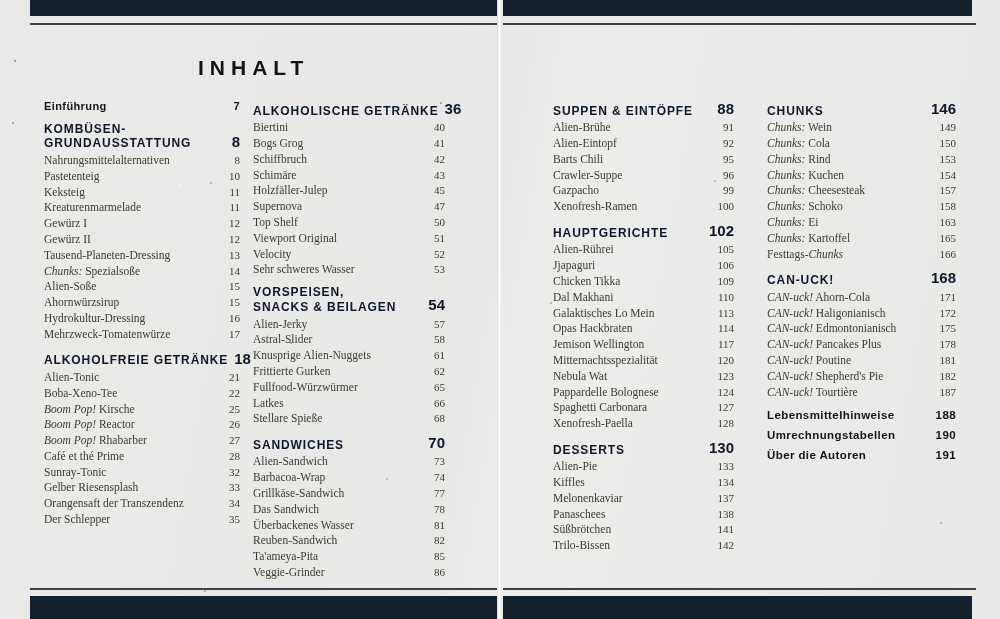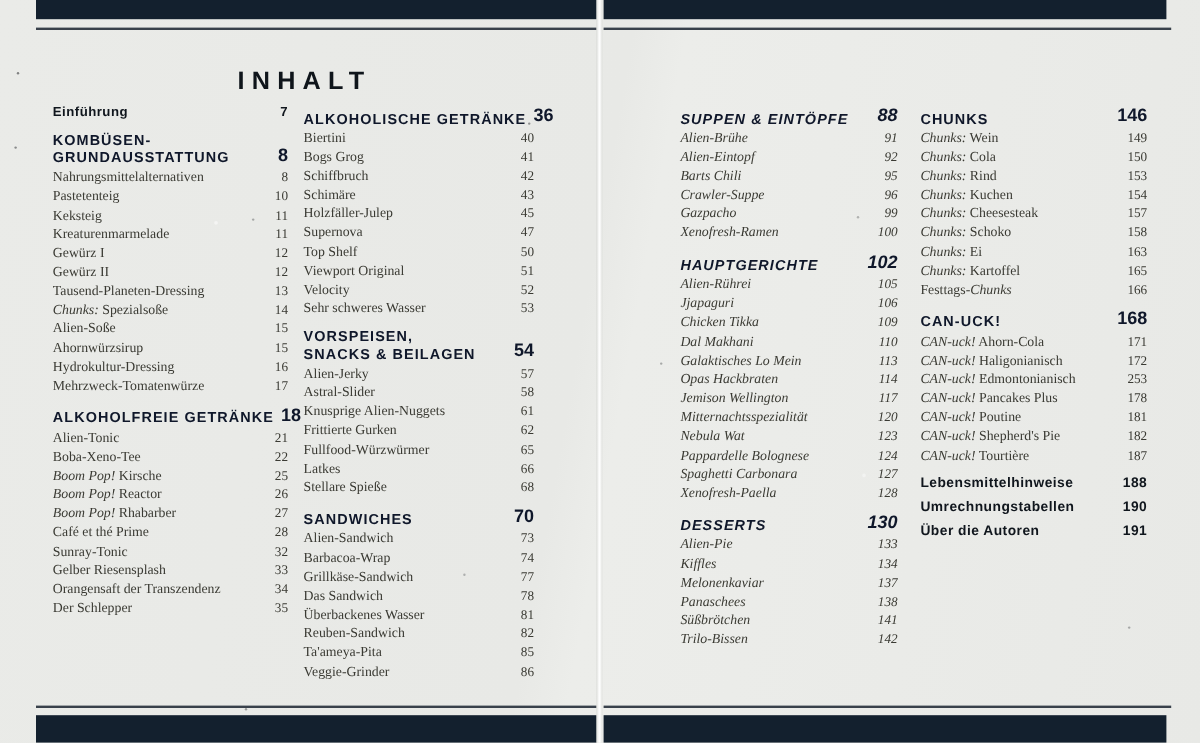"Einführung" .toc-col > .row:first-child { margin-top: 0 -> 12px }
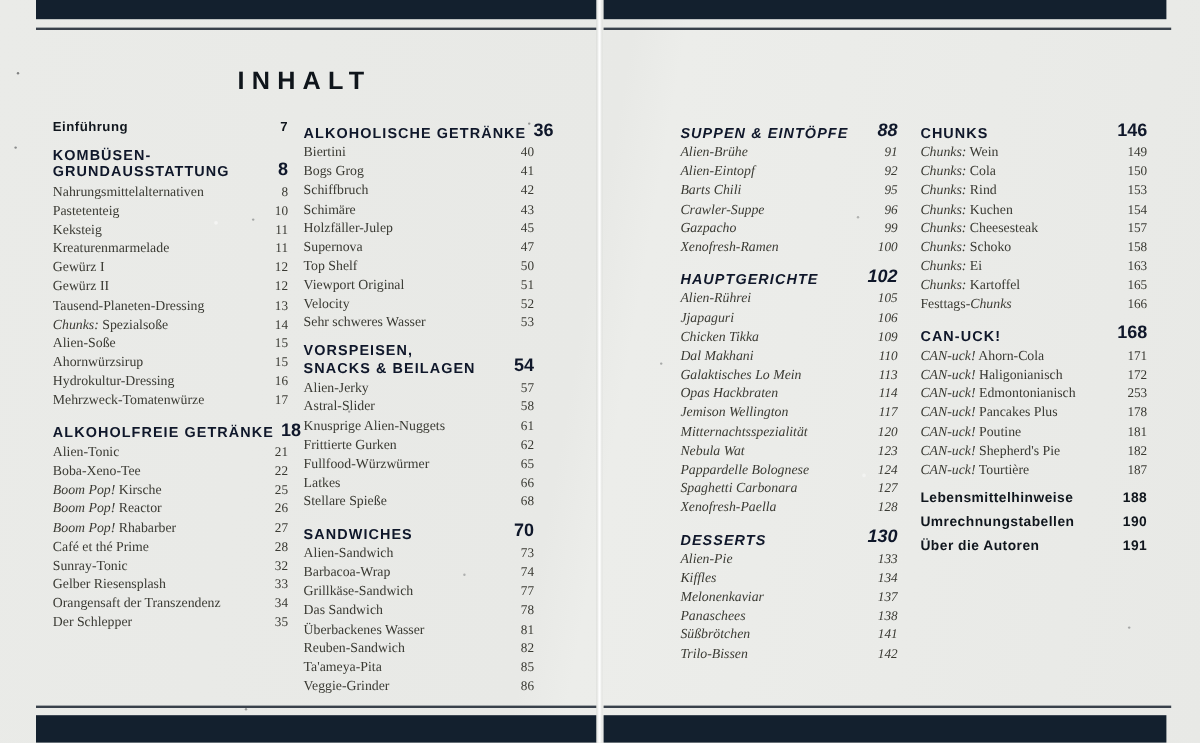"SUPPEN & EINTÖPFE" #col3 { font-style: italic -> none; left: 567px -> 553px }
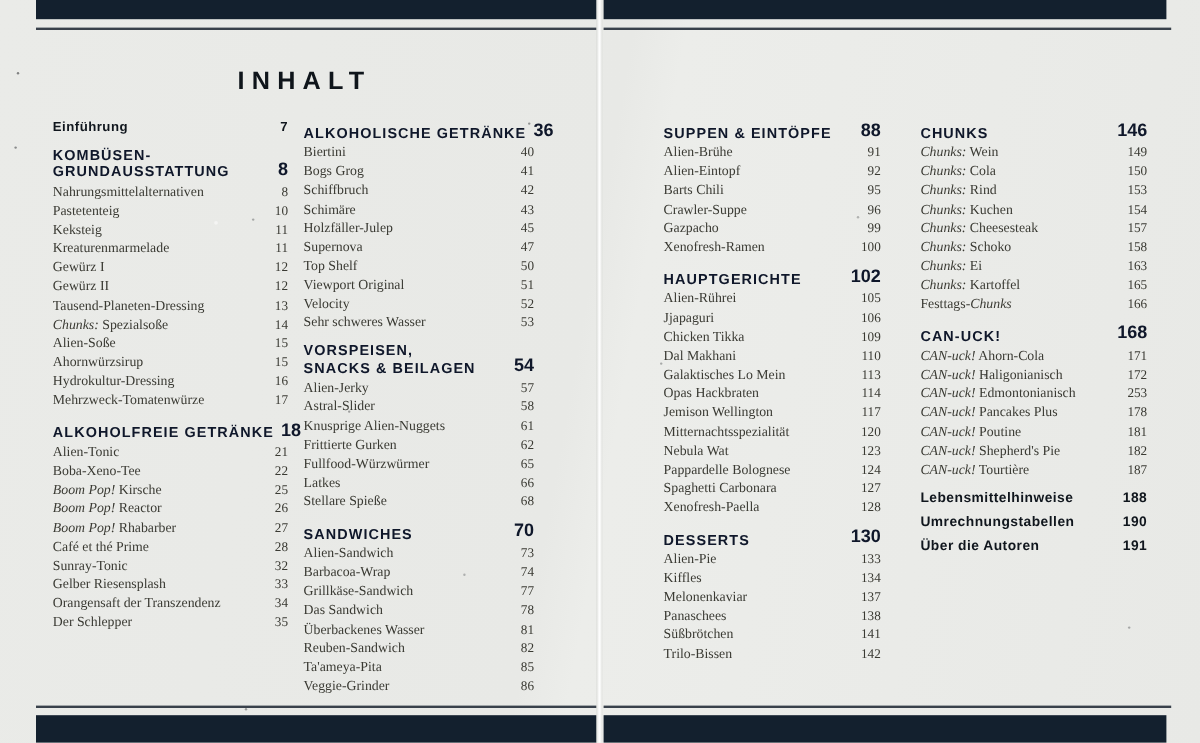"253" span.pg { text: 253 -> 175 }
